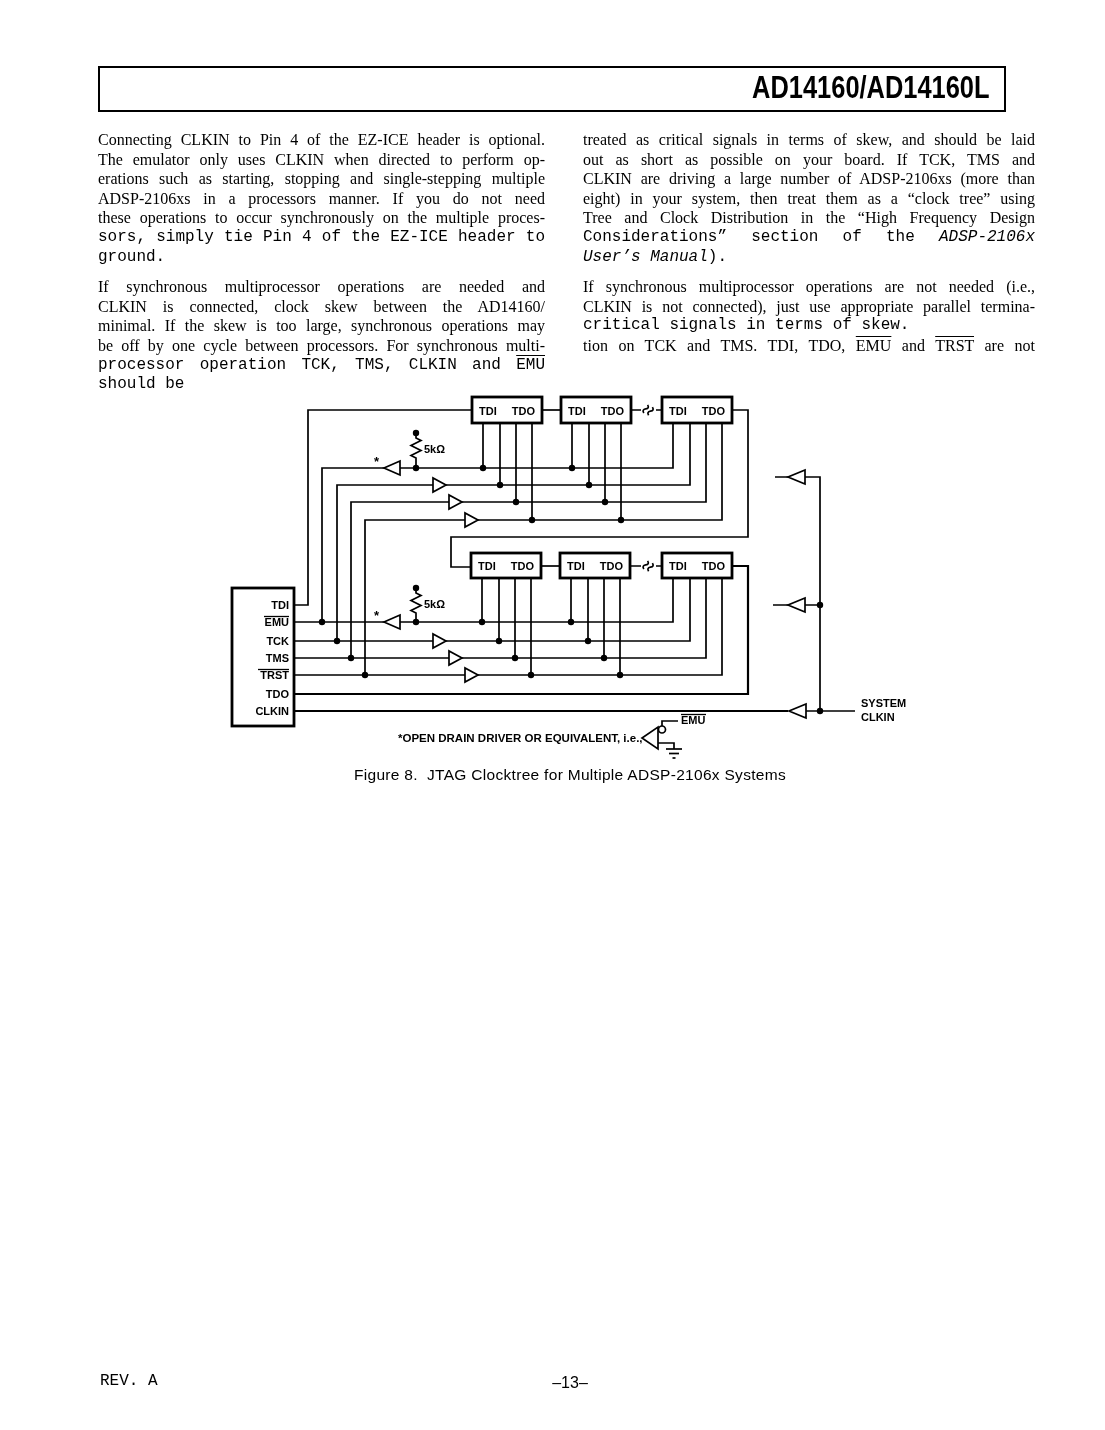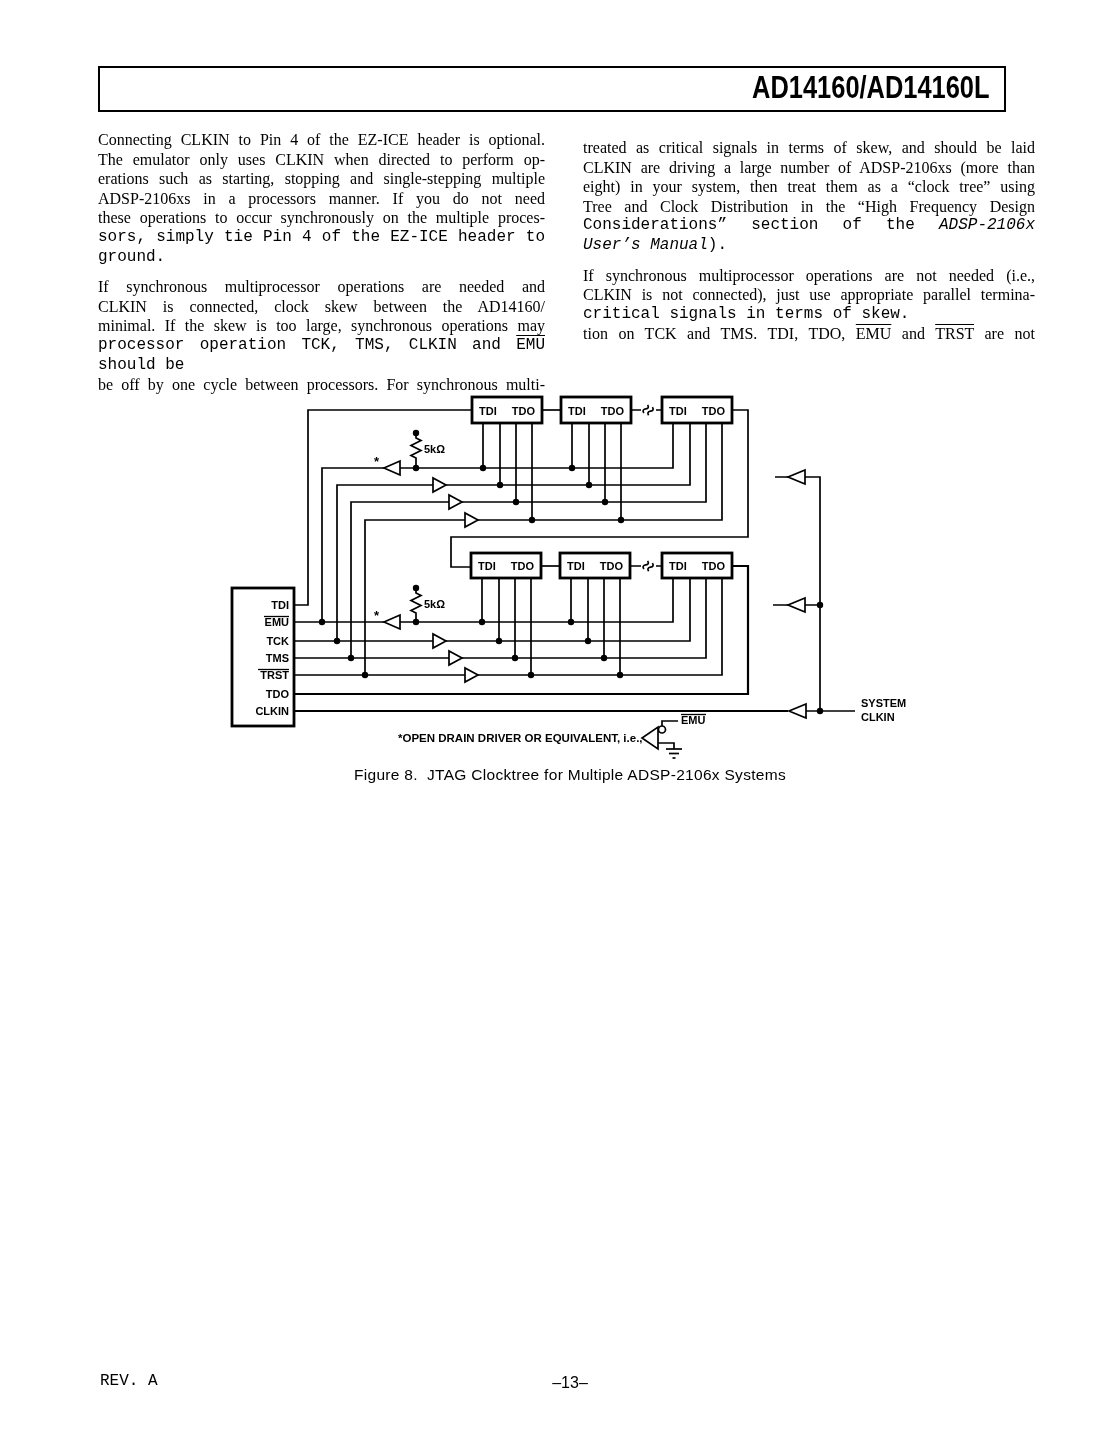"treated as critical signals in" .col-right { margin-top: 8px -> none }
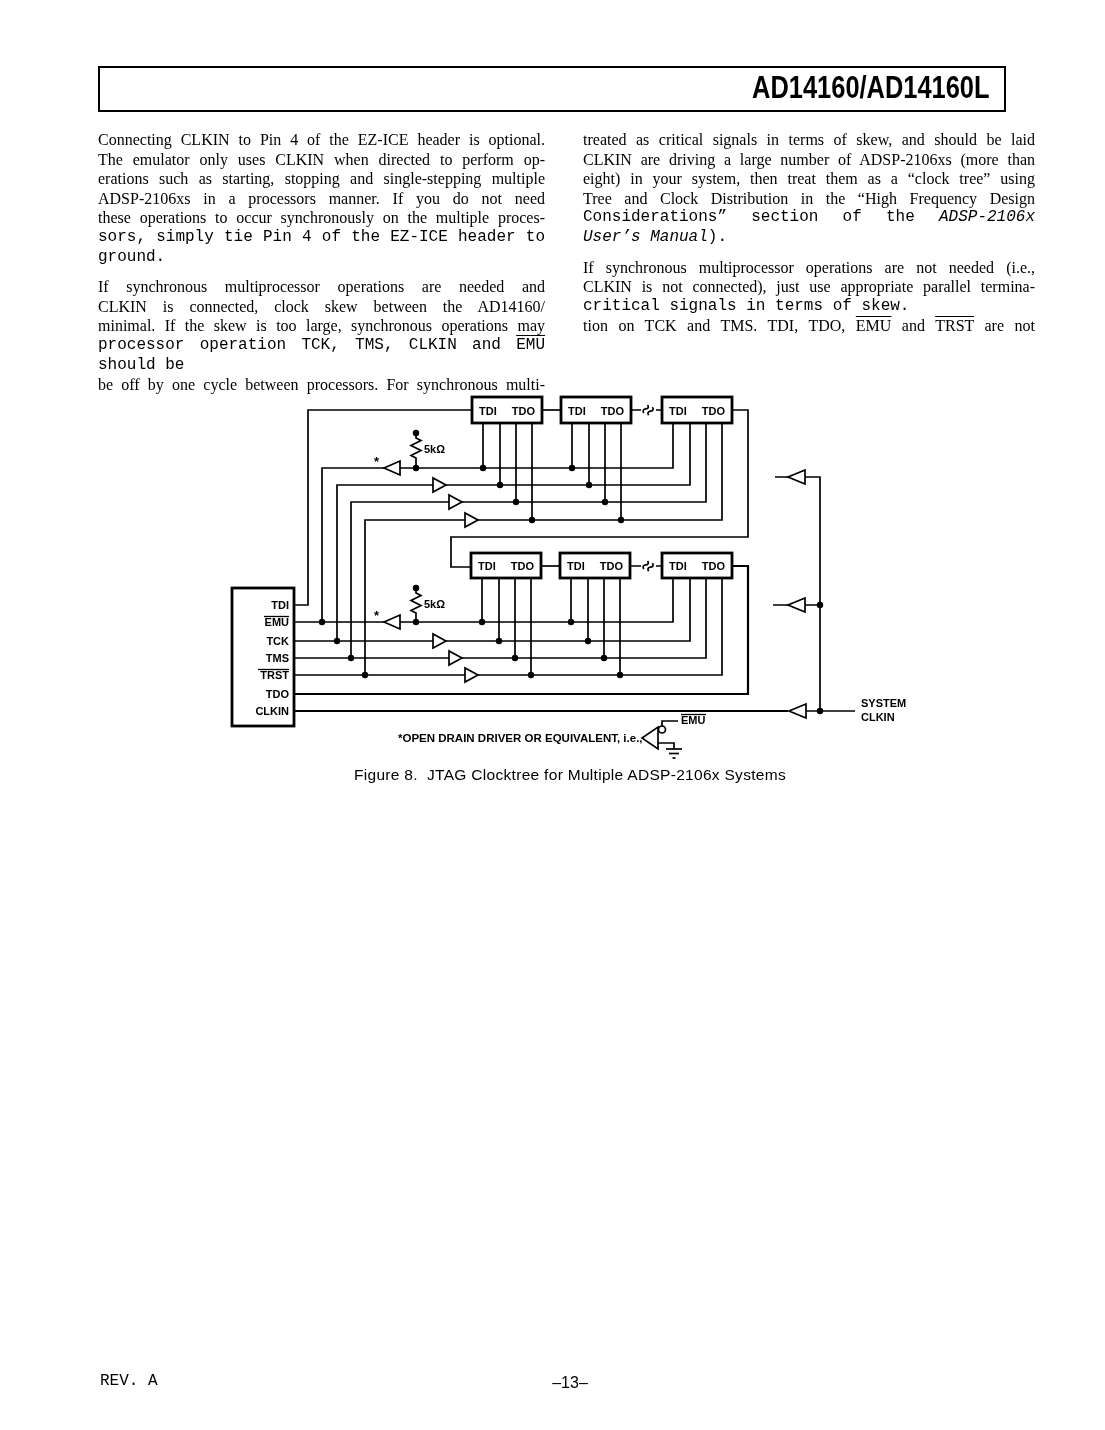"out as short as possible" div.tl { html: none -> <div><span>out as short as possible on your board. If TCK, TMS and</span></div> }
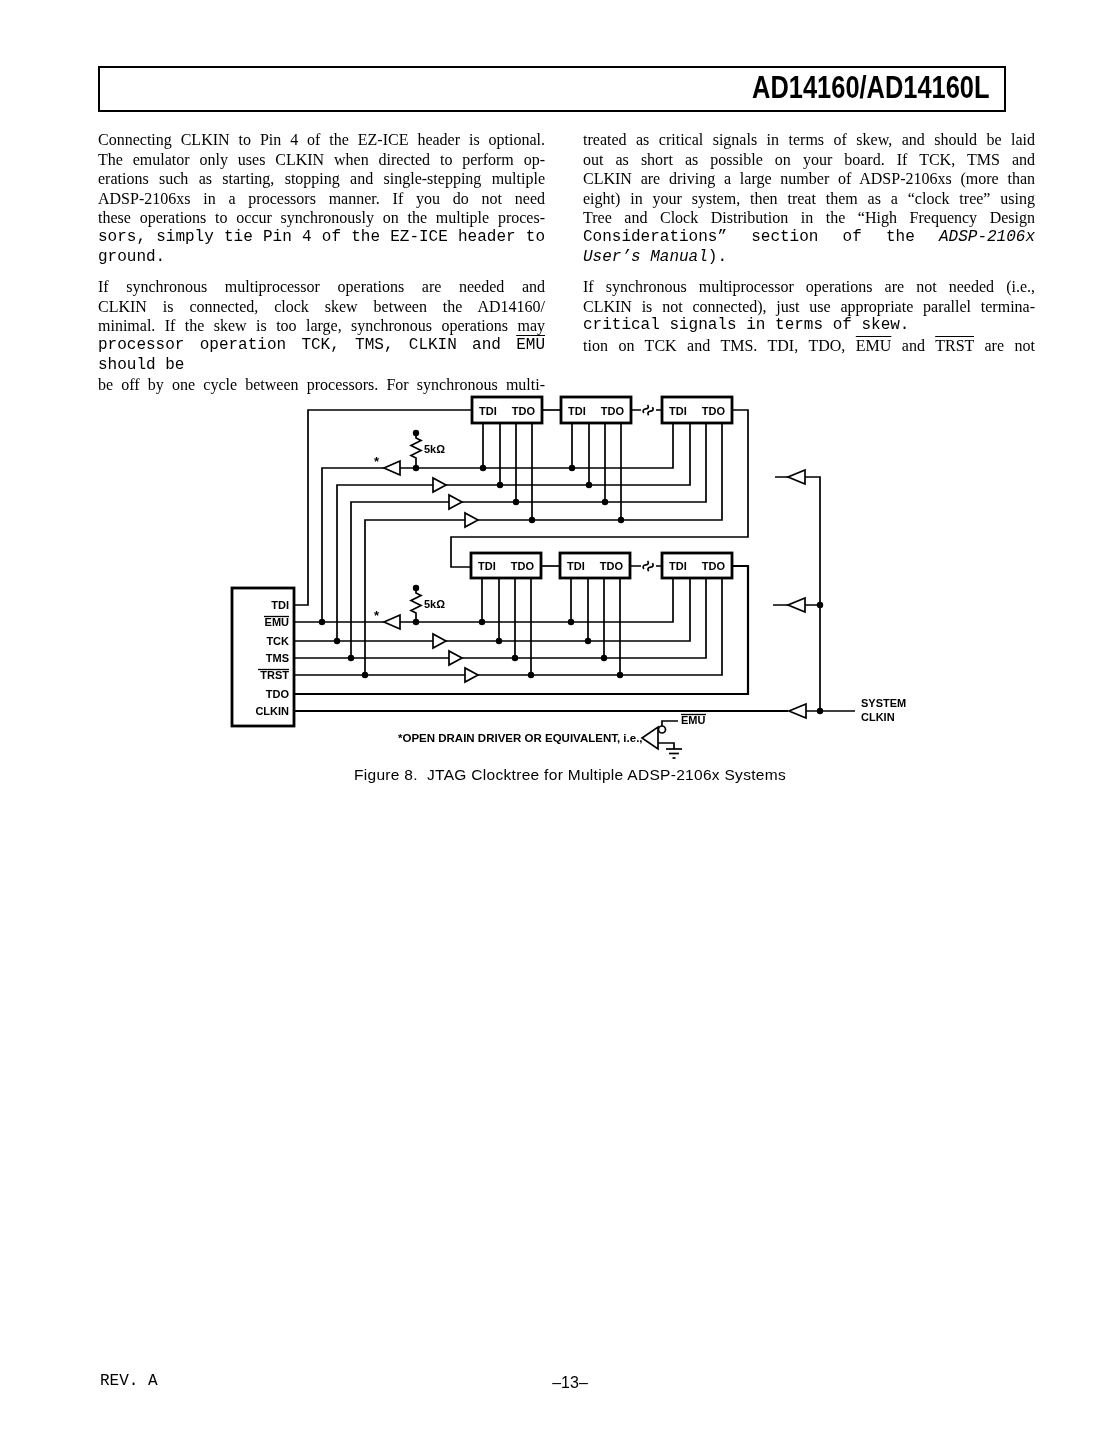"processor operation TCK, TMS, CLKIN" div.tl { order: before "be off by one cycle" -> after "be off by one cycle" }
